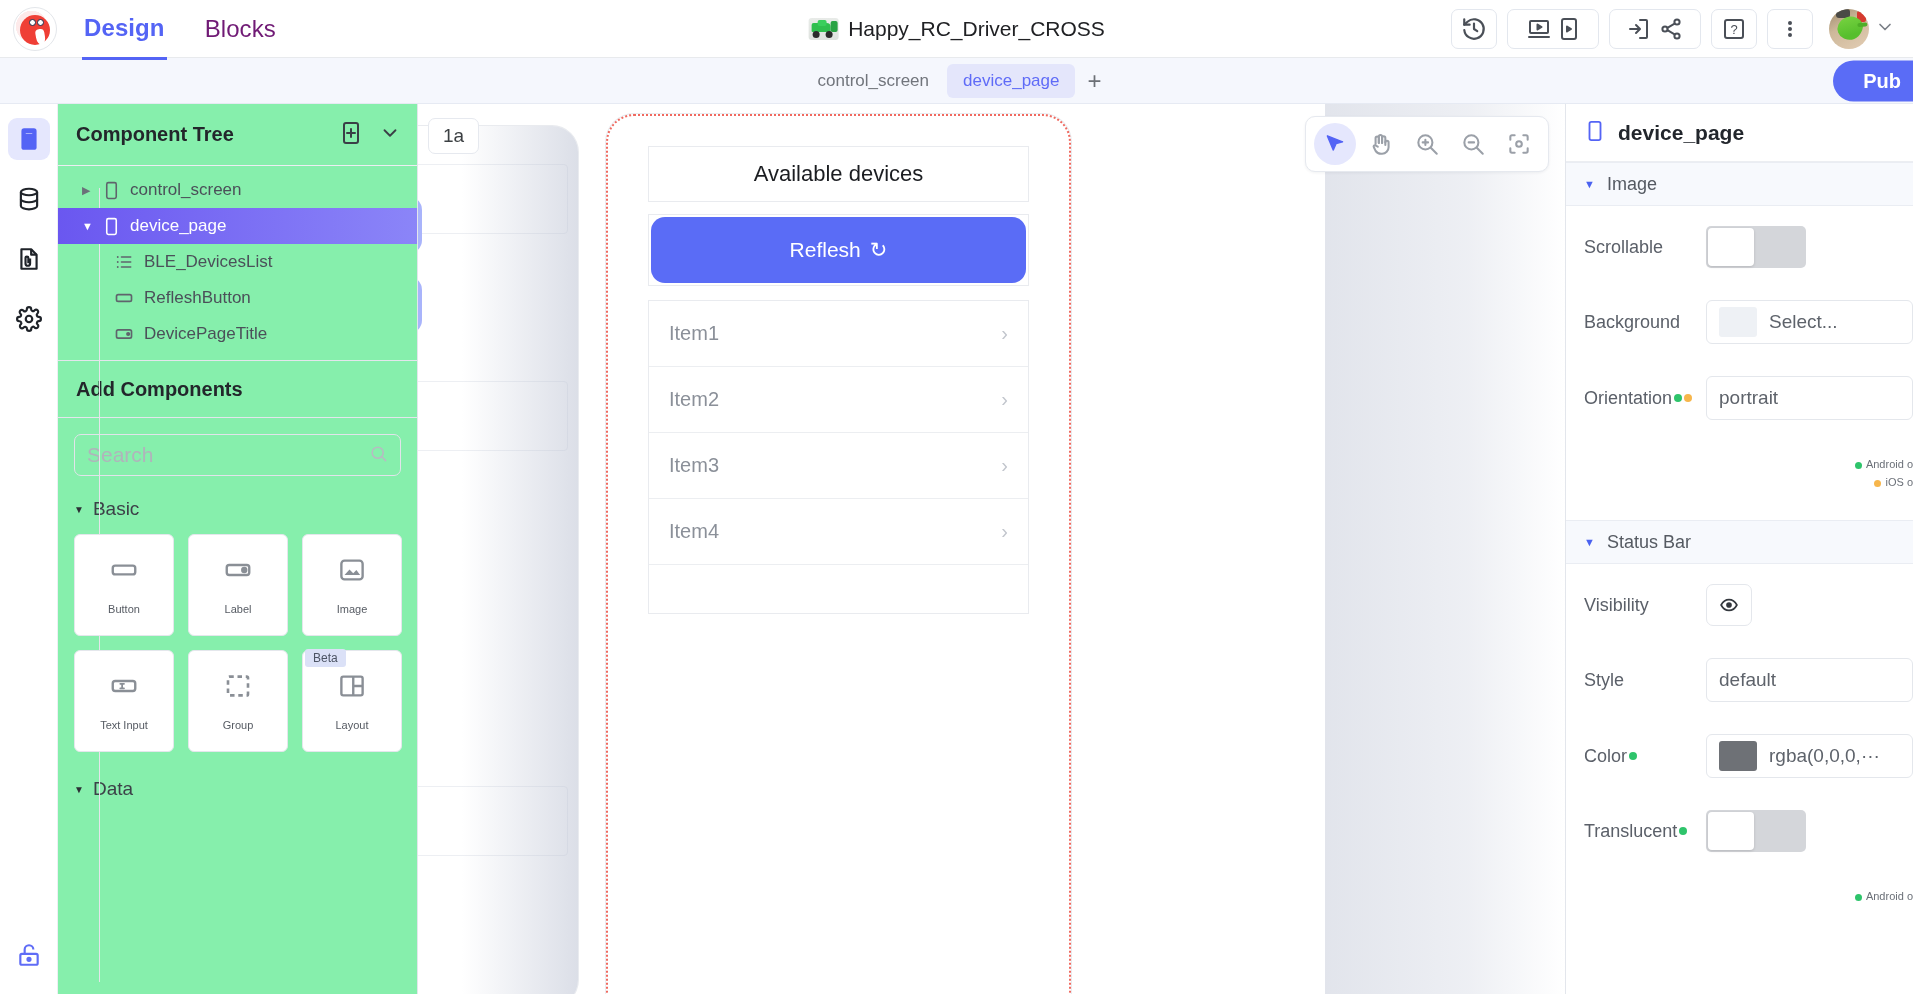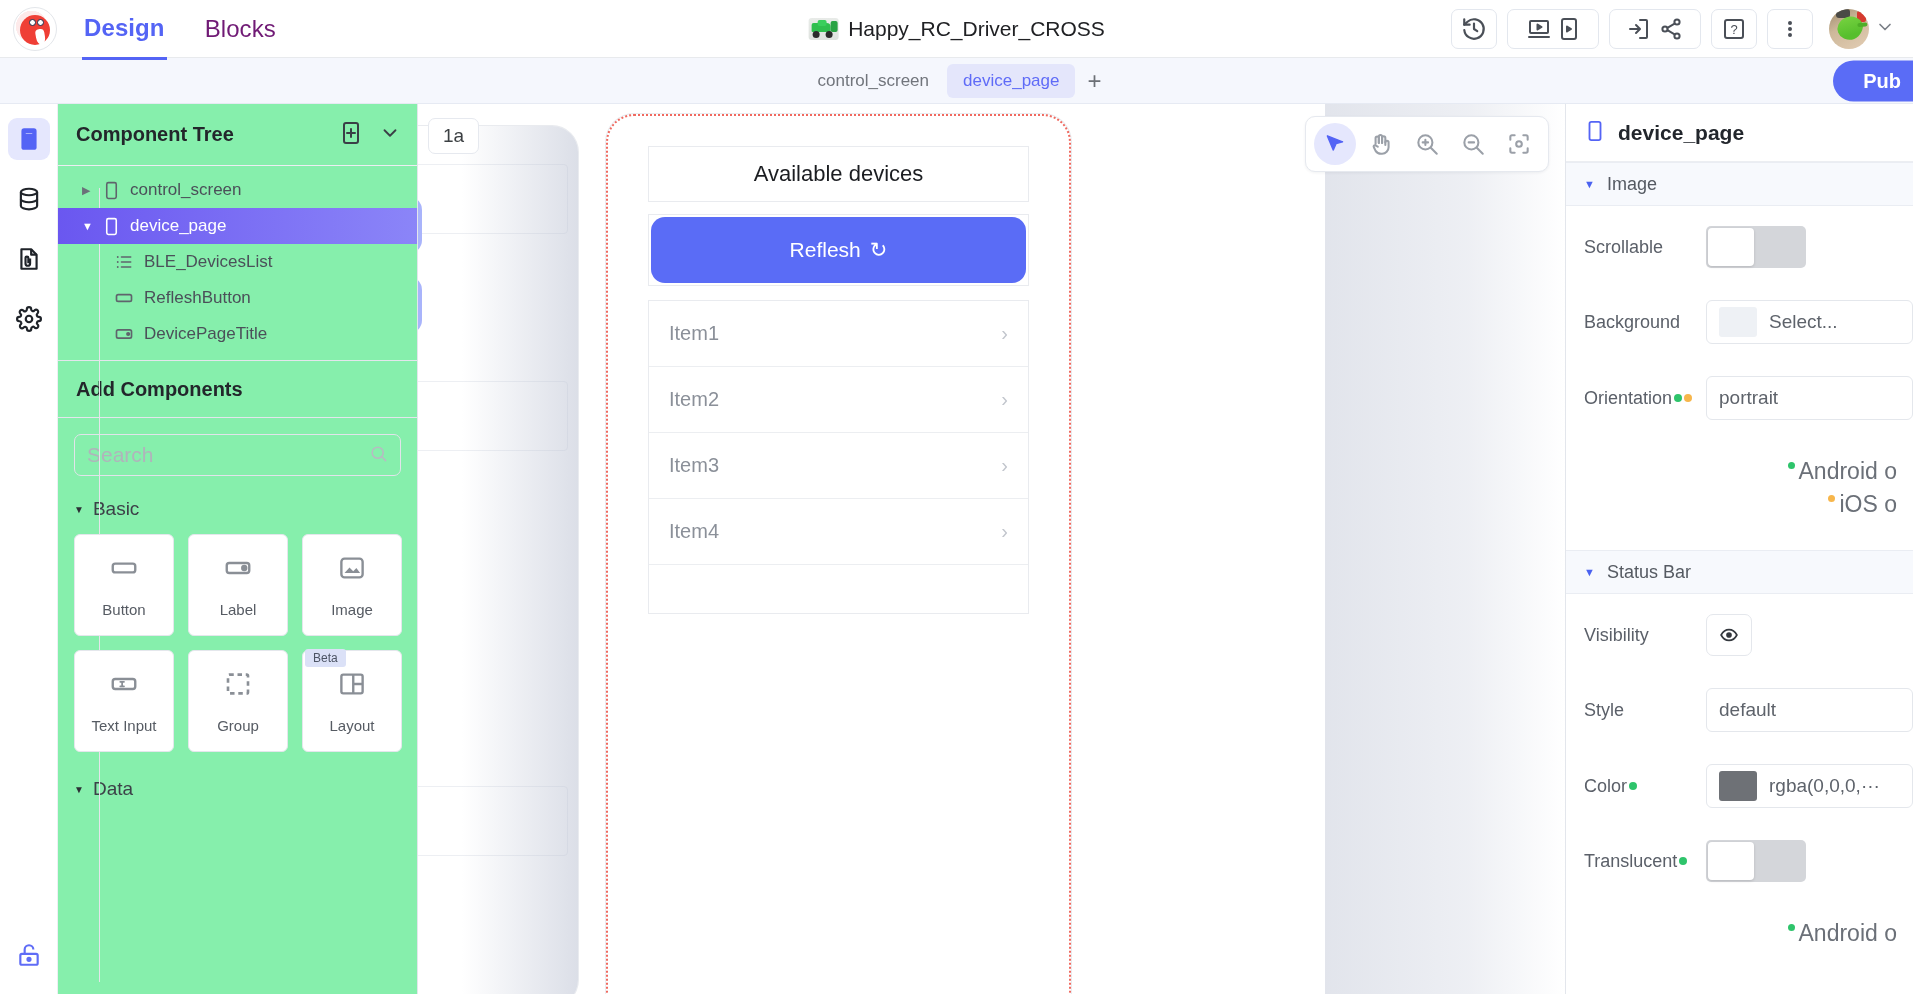"Android o" .note-line { font-size: 23px -> 11px; padding-right: 16px -> 0 }
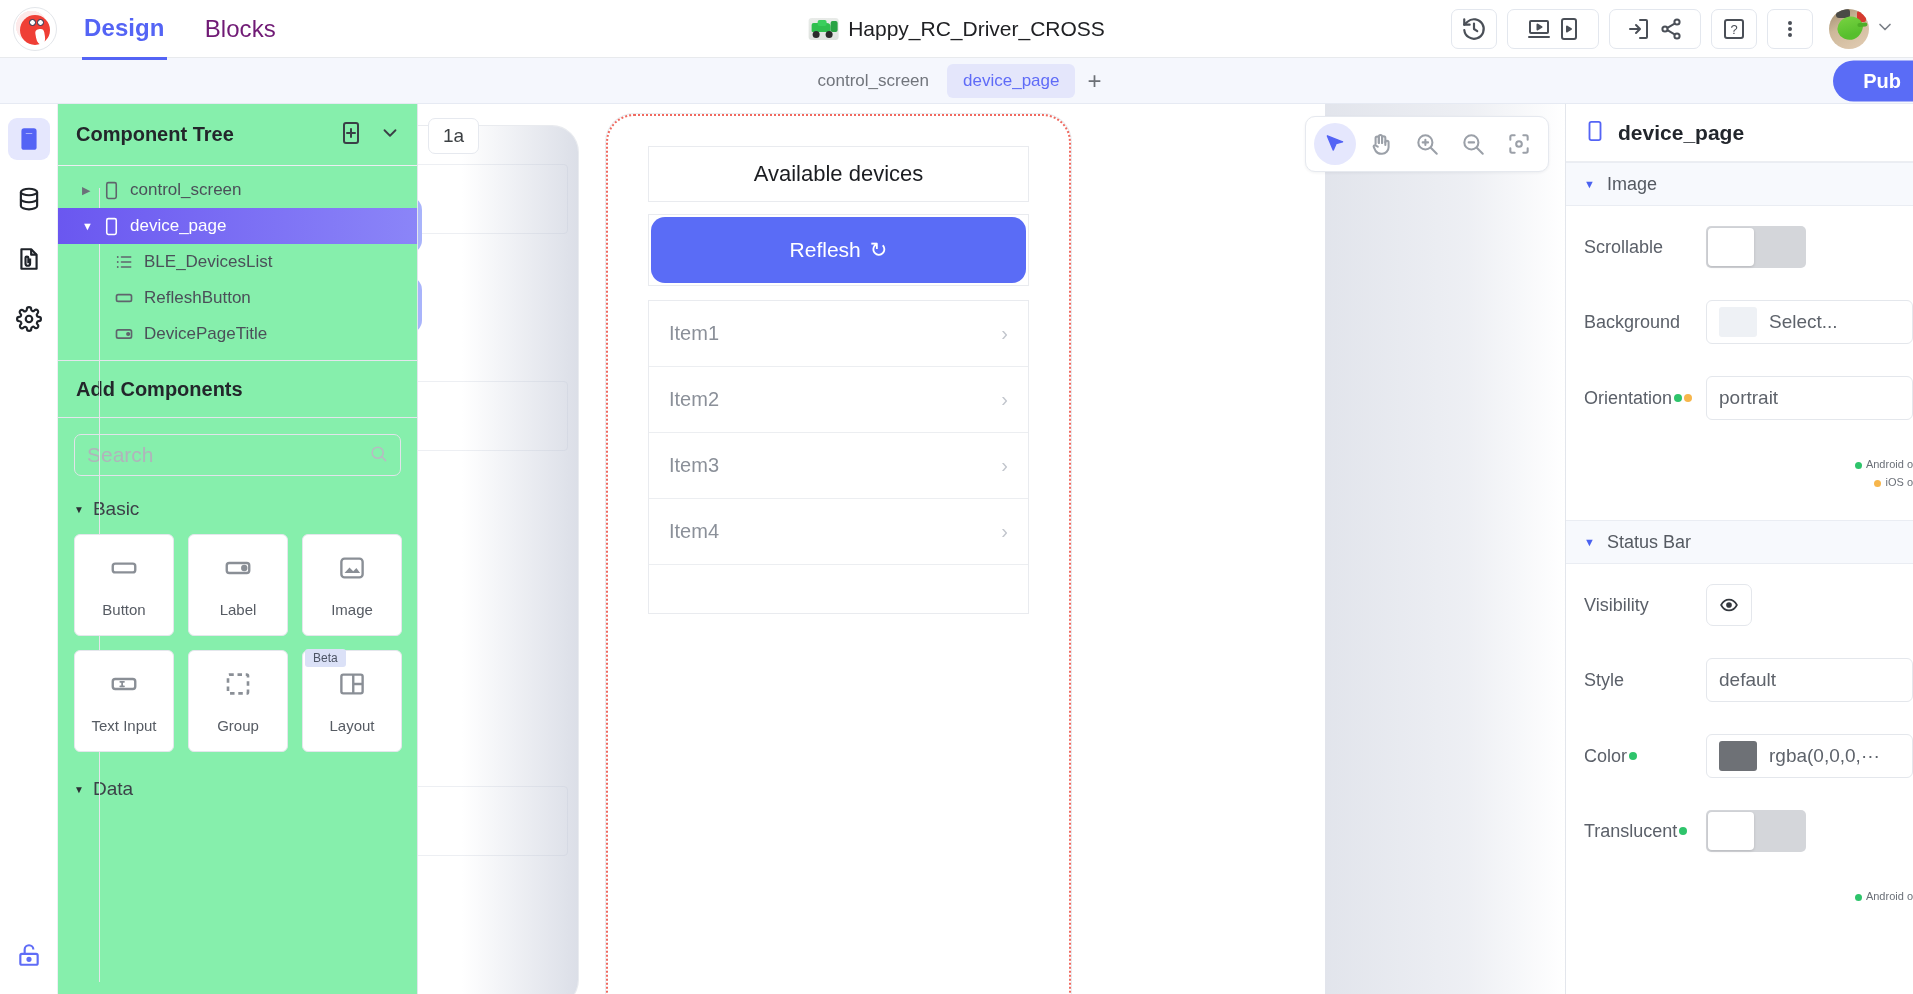"Button" .comp-card .lab { font-size: 15px -> 11px }
